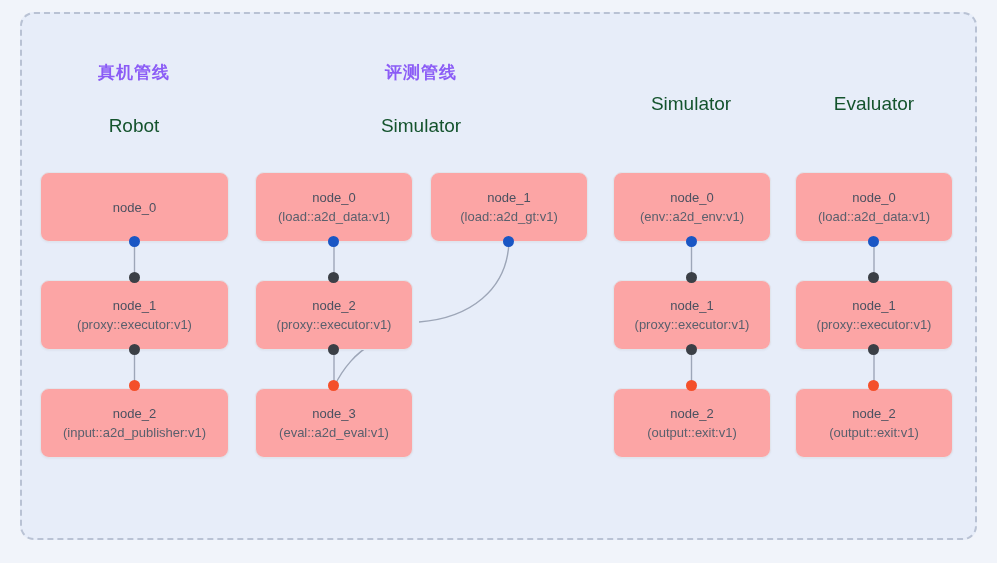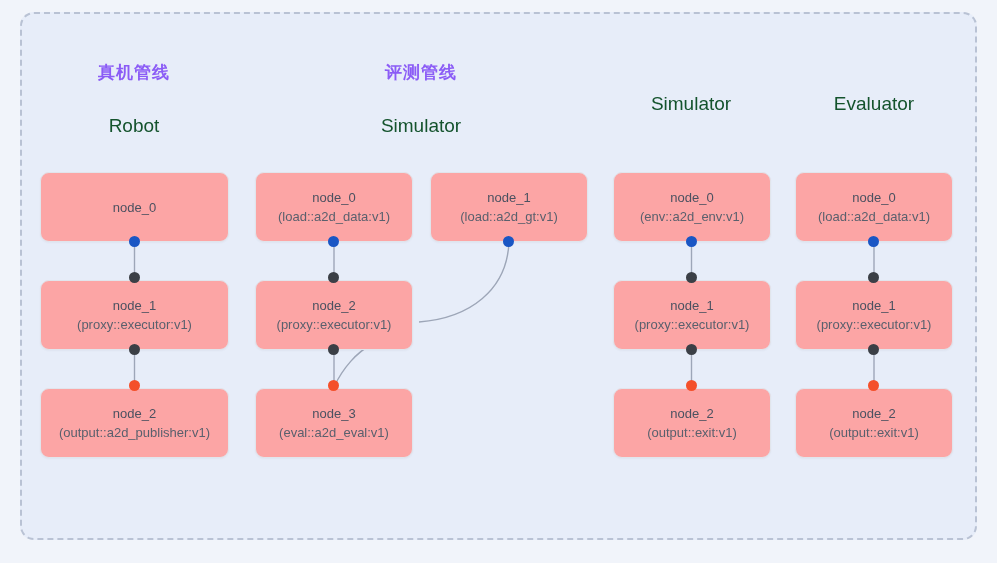"(output::a2d_publisher:v1)" div.node-sub { text: output::a2d -> input::a2d }
